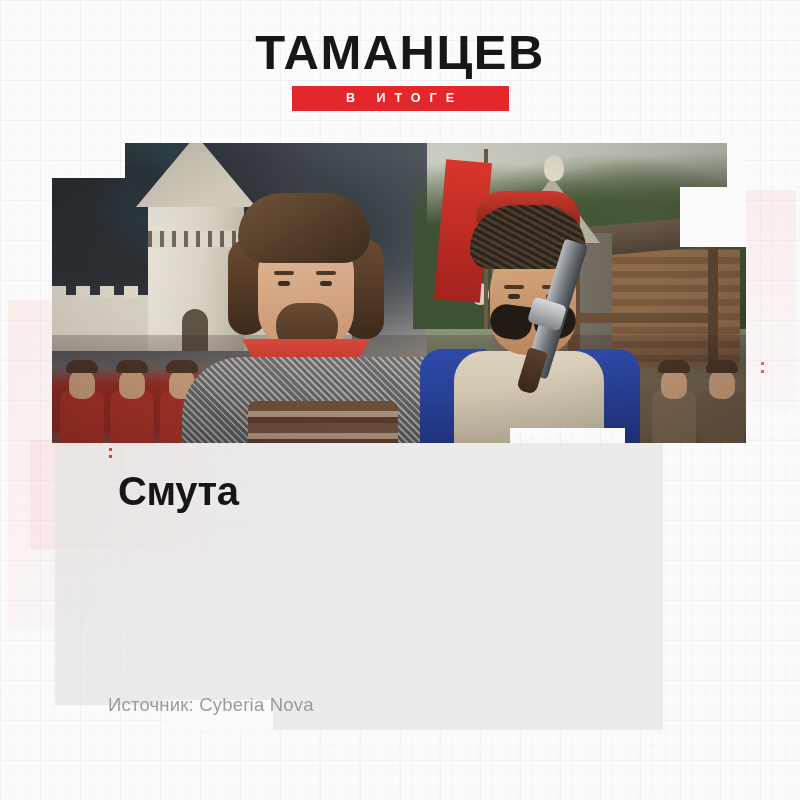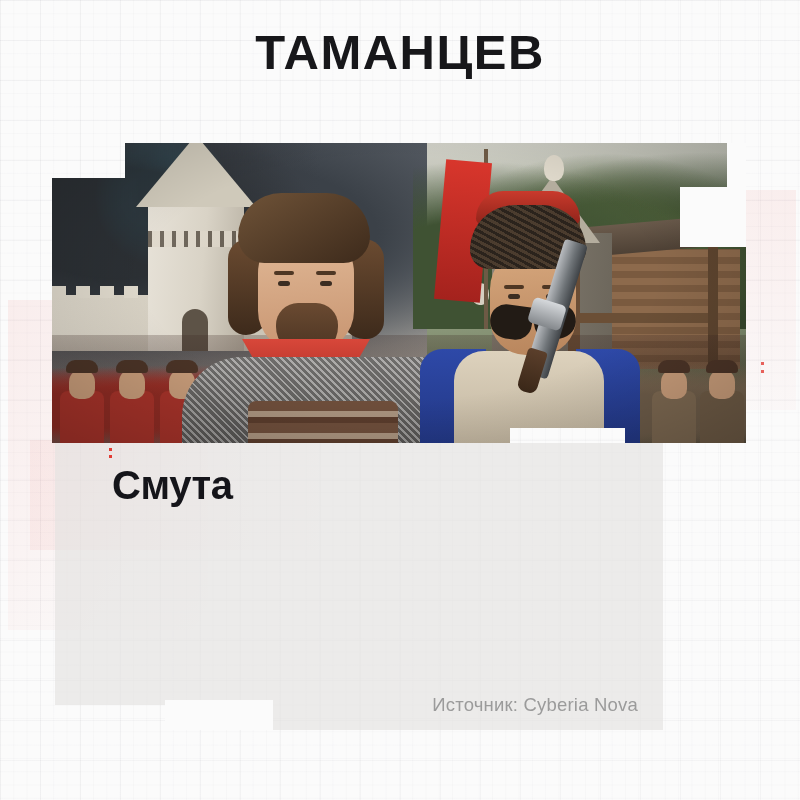"В ИТОГЕ" div.logo-bar { html: none -> <div> <span>В ИТОГЕ</span> </div> }
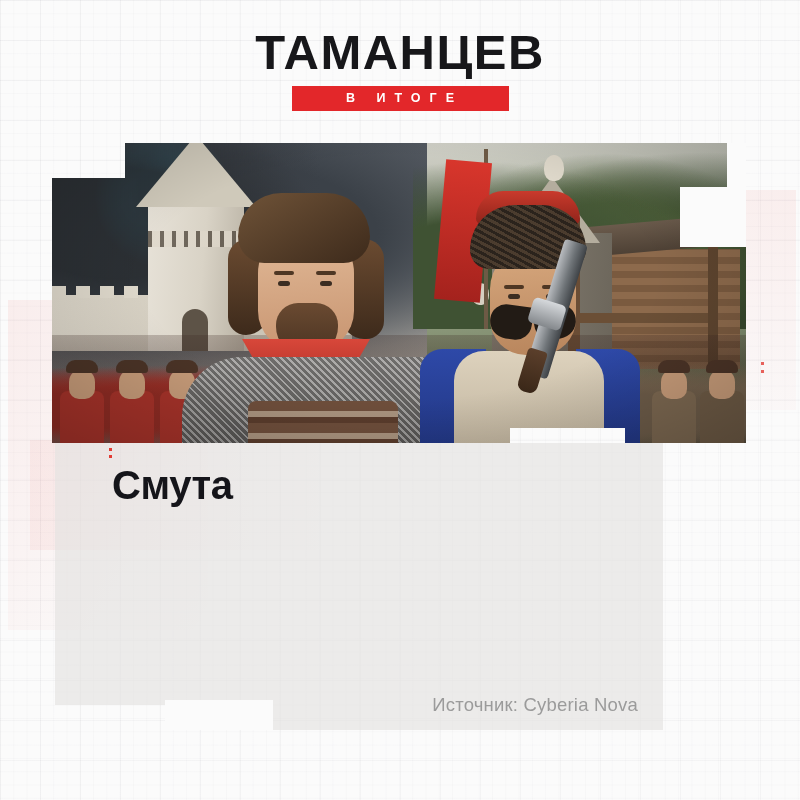"Смута" .game-title { margin: 4px -> 10px }
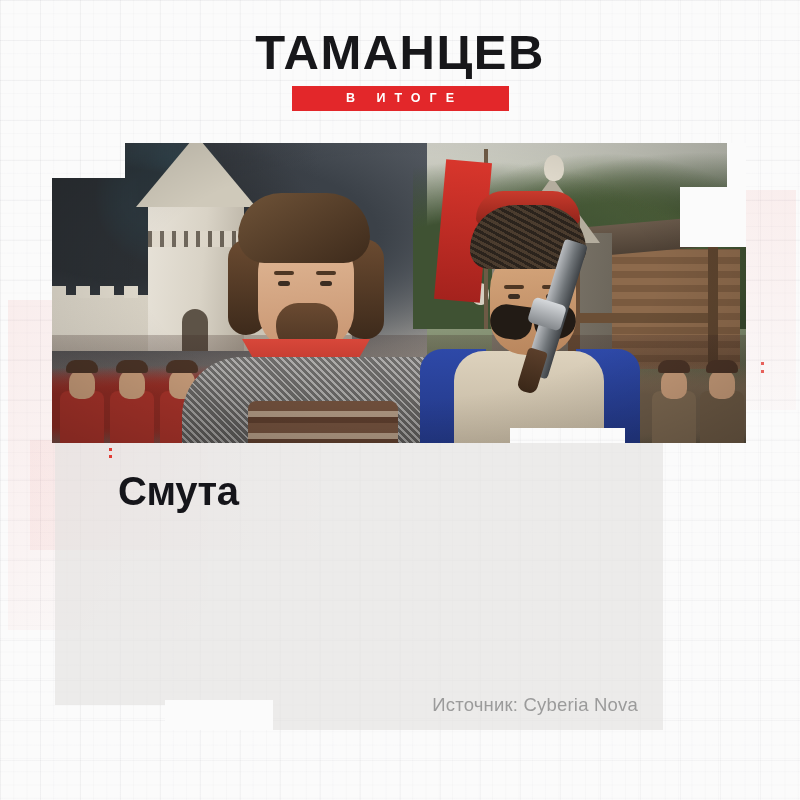"Источник: Cyberia Nova" .source { text-align: right -> left }
